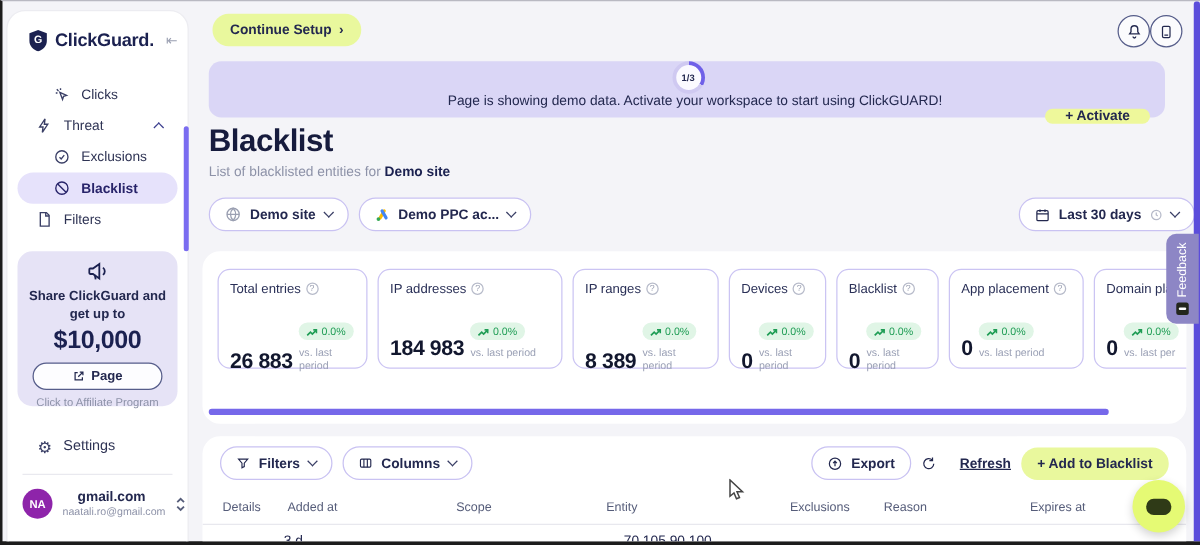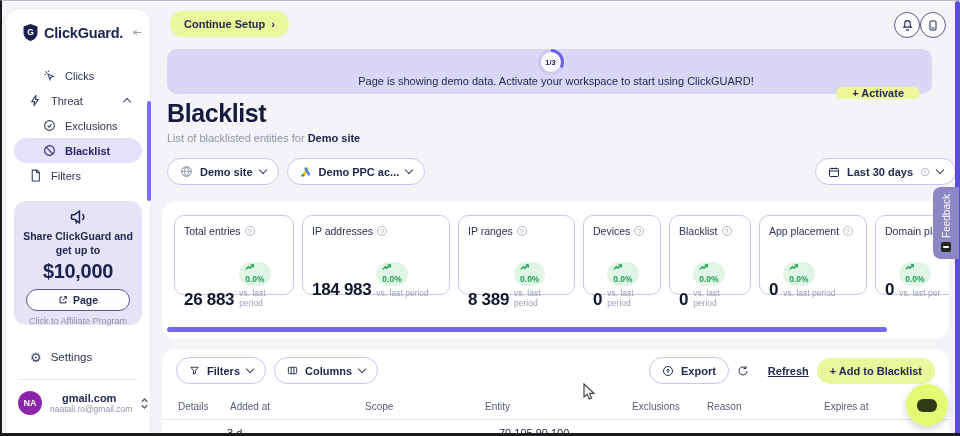"0.0%" .badge { align-items: flex-start -> flex-end; flex-direction: column -> none; font-weight: bold -> normal }
